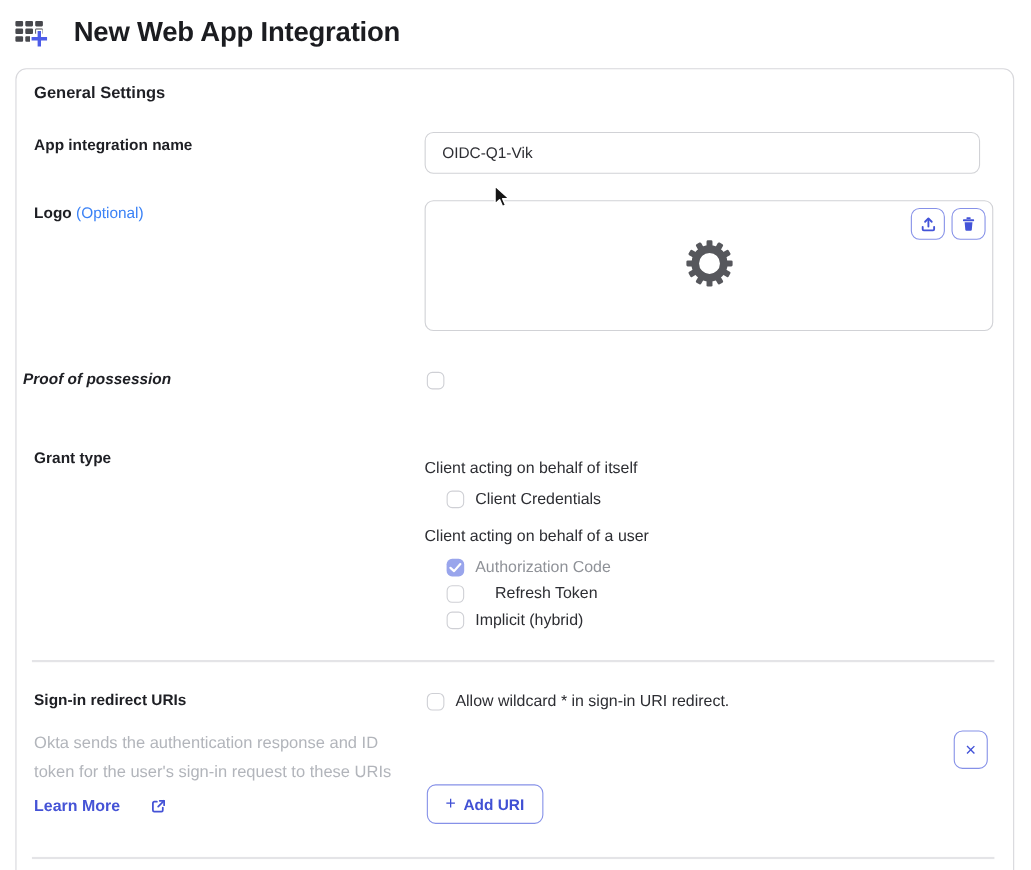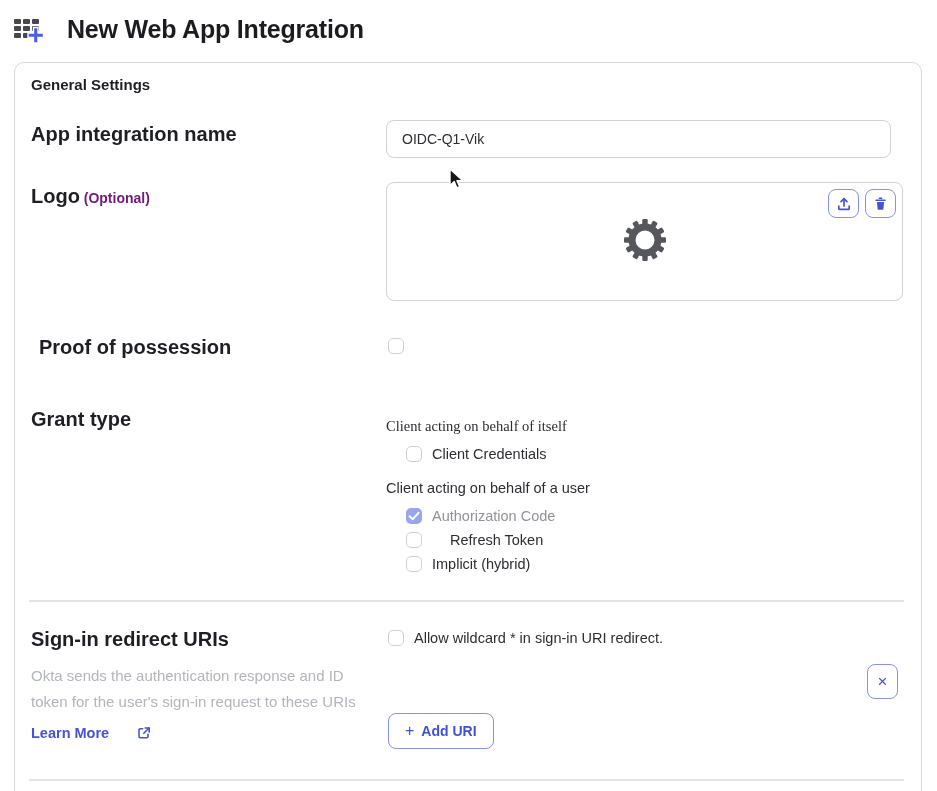"App integration name" .lbl { font-size: 20px -> 14px }
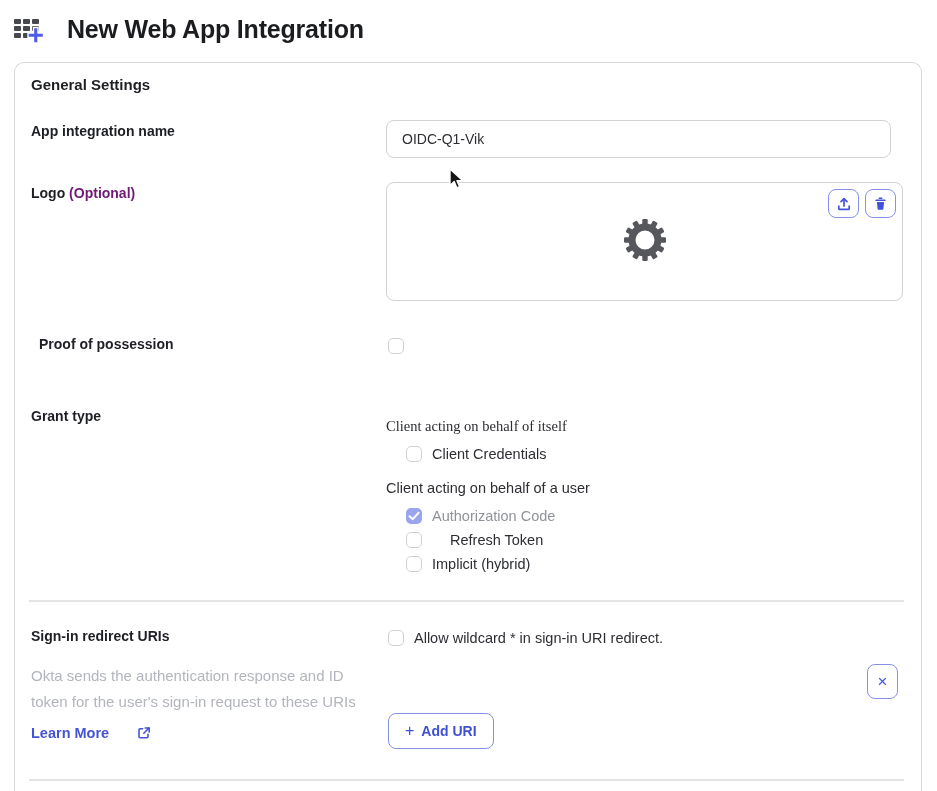"(Optional)" .muted { color: #701a75 -> #3b82f6; font-weight: 700 -> 400 }
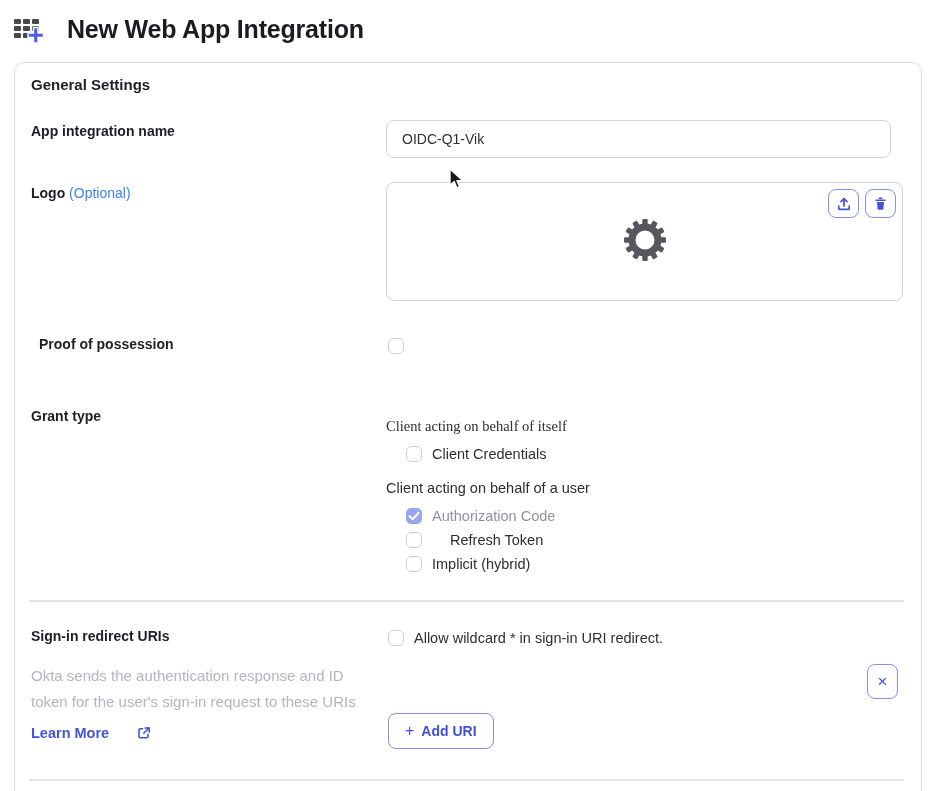"Proof of possession" div.abs { font-style: none -> italic; left: 24px -> 6px }
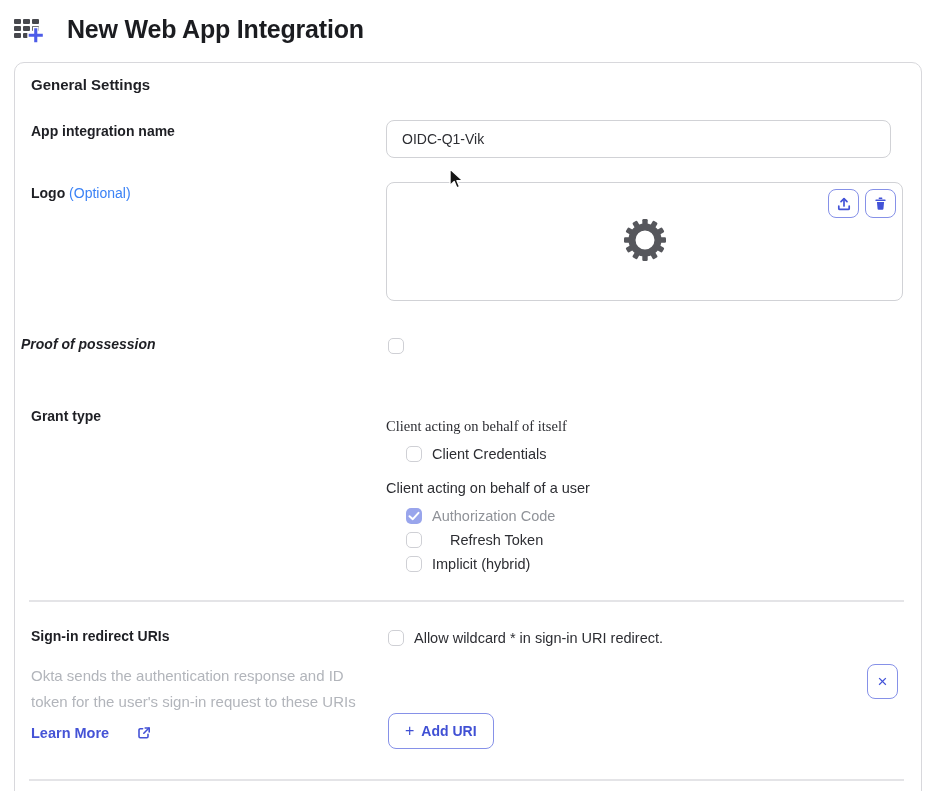"Client acting on behalf of itself" div.abs { font-family: Liberation Serif, serif -> none }
